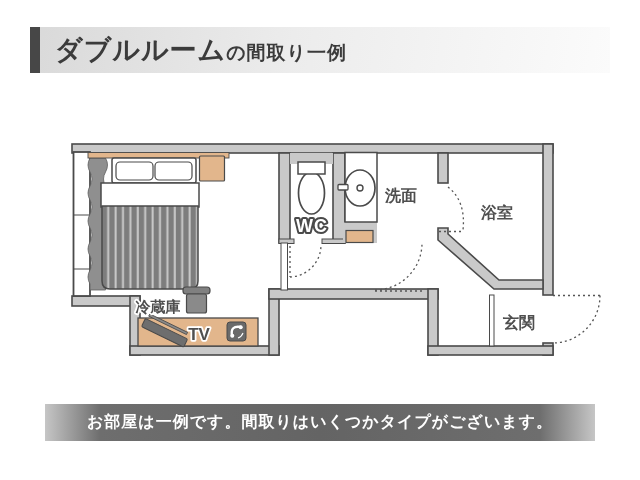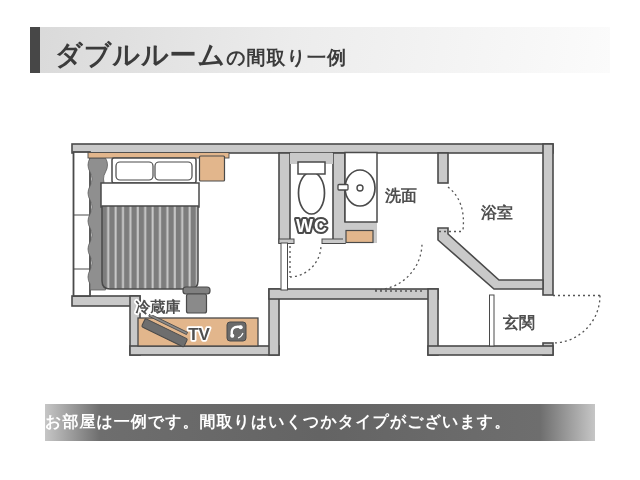"ダブルルーム" .titlebar { align-items: flex-end -> center }
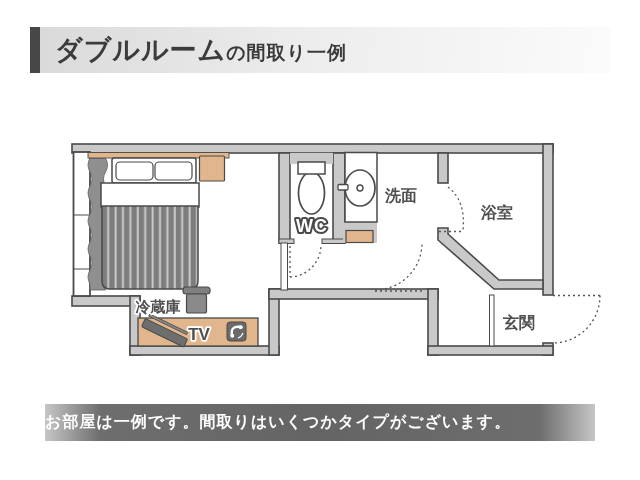"お部屋は一例です。間取りはいくつかタイプがございます。" .footerbar { justify-content: none -> center }
